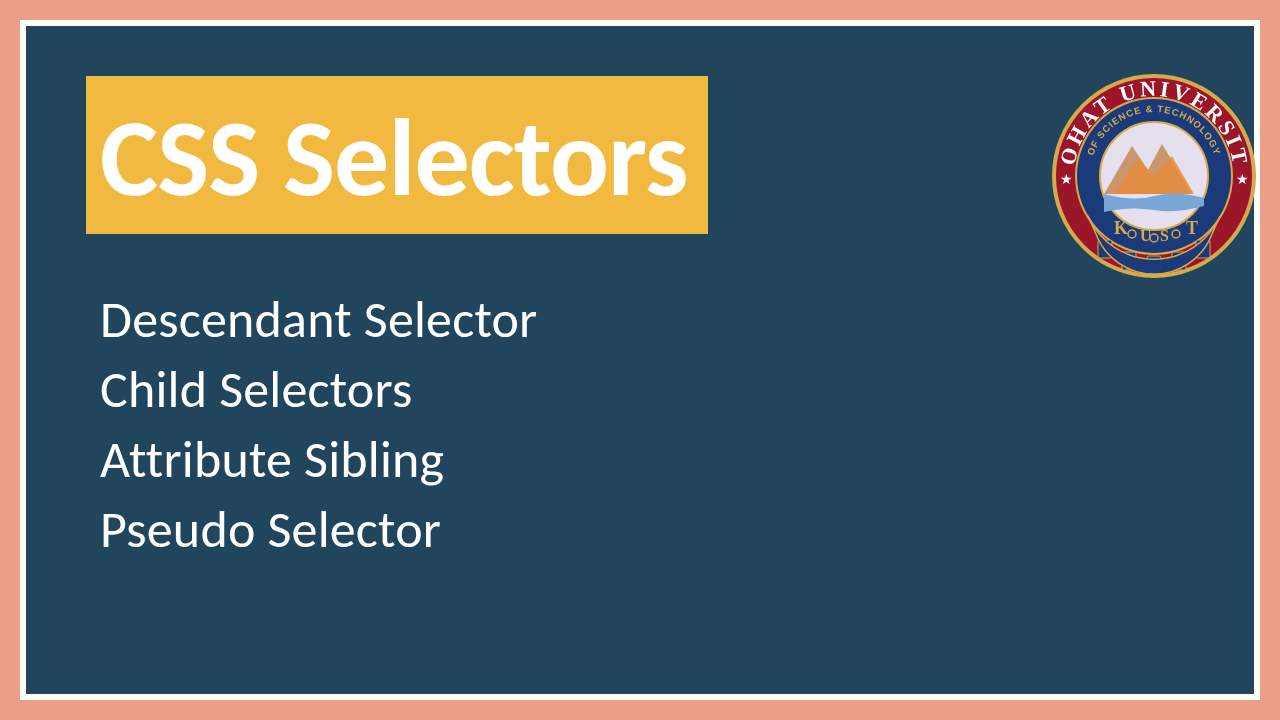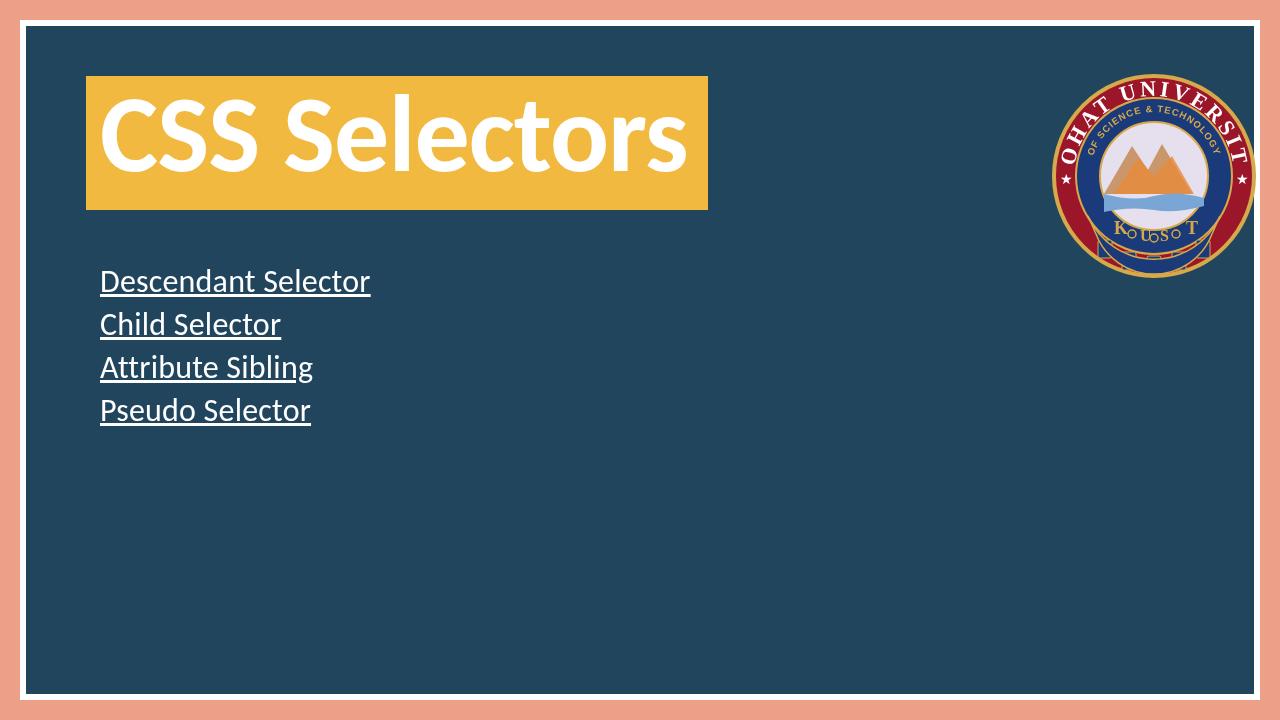"CSS Selectors" .title-box { padding: 0 20px 18px 14px -> 24px 20px 18px 14px }
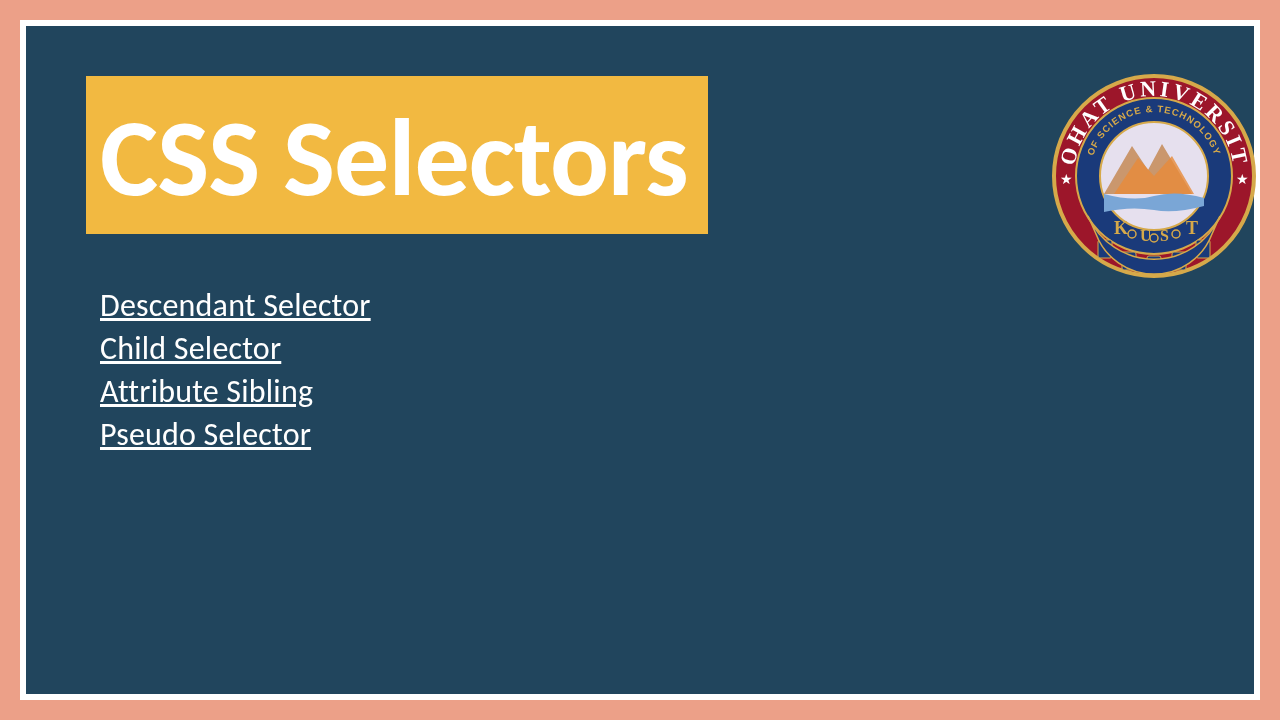"Descendant Selector" .list-item { font-size: 32px -> 52px; text-decoration: underline -> none }
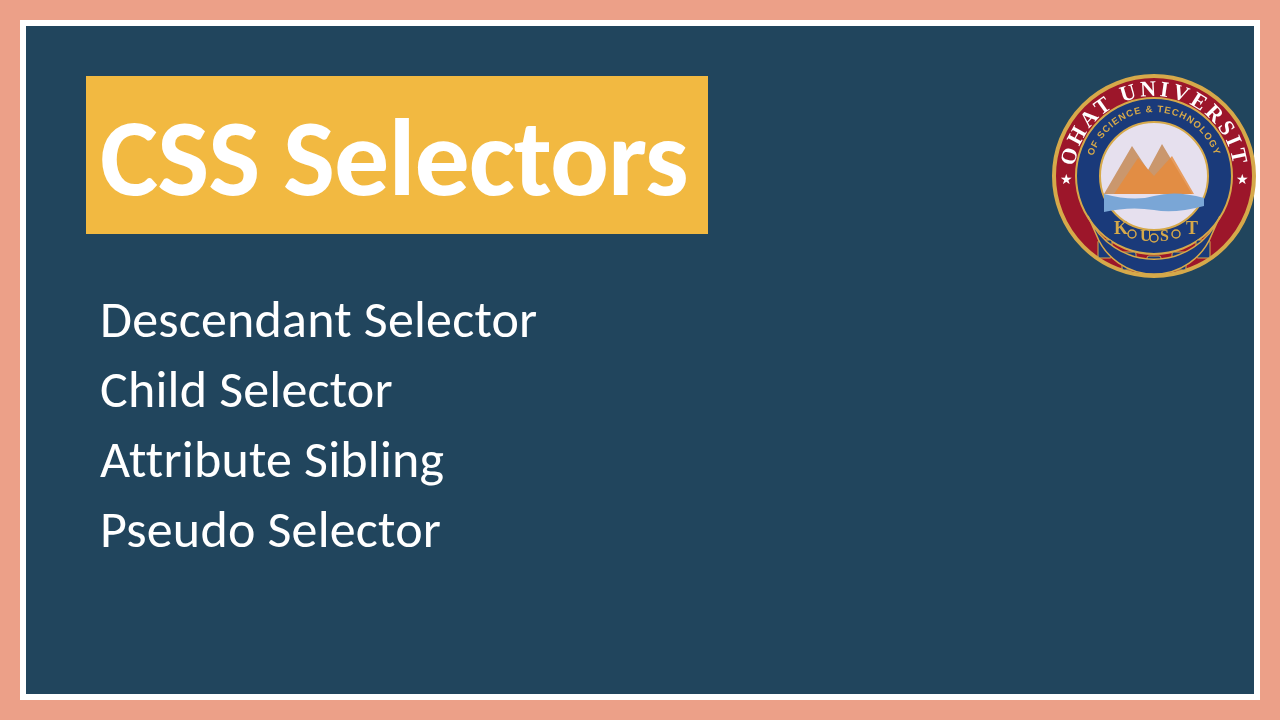"Child Selector" div.list-item { text: Selector -> Selectors }
